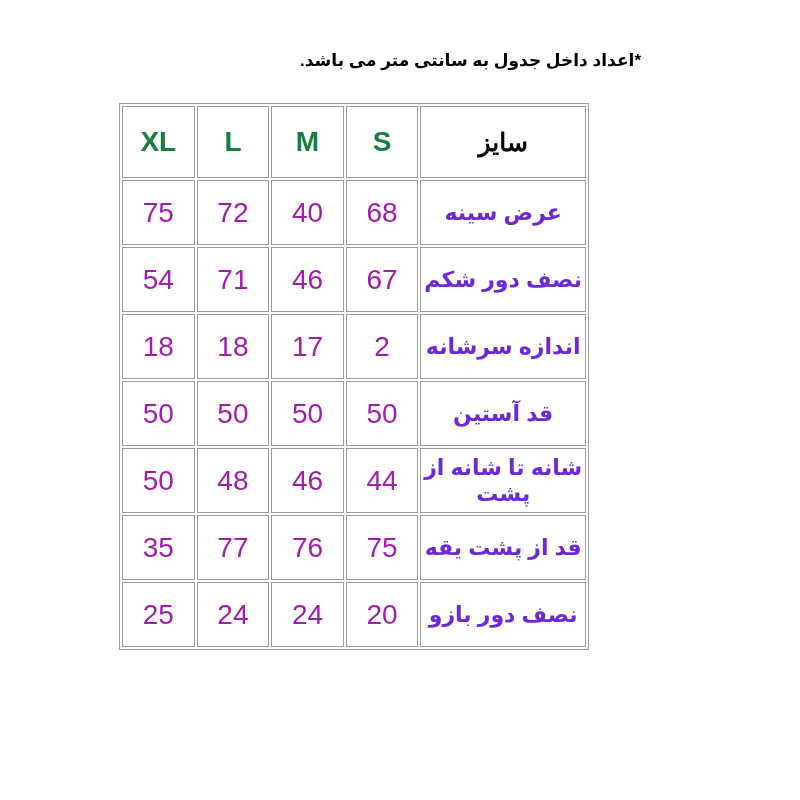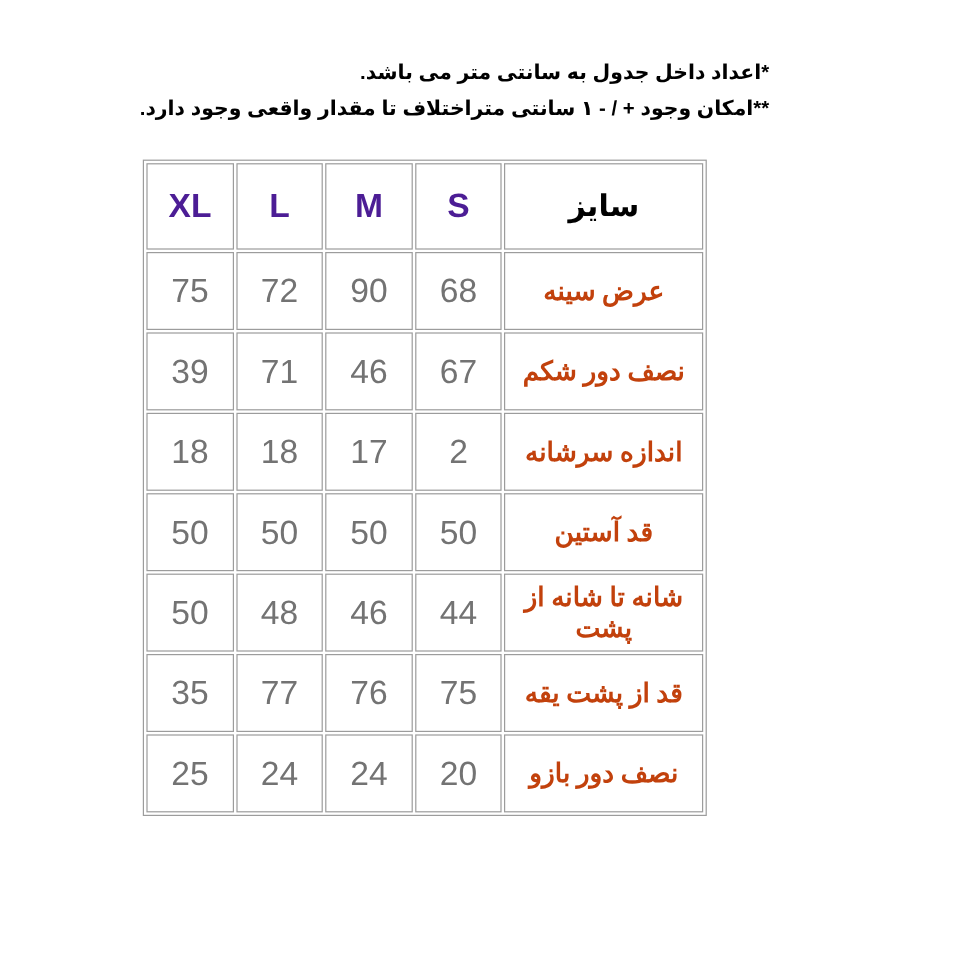"**امکان وجود + / -" div.note { html: <div>**امکان وجود + / - ۱ سانتی متراختلاف تا مقدار واقعی وجود دارد.</div> -> none }
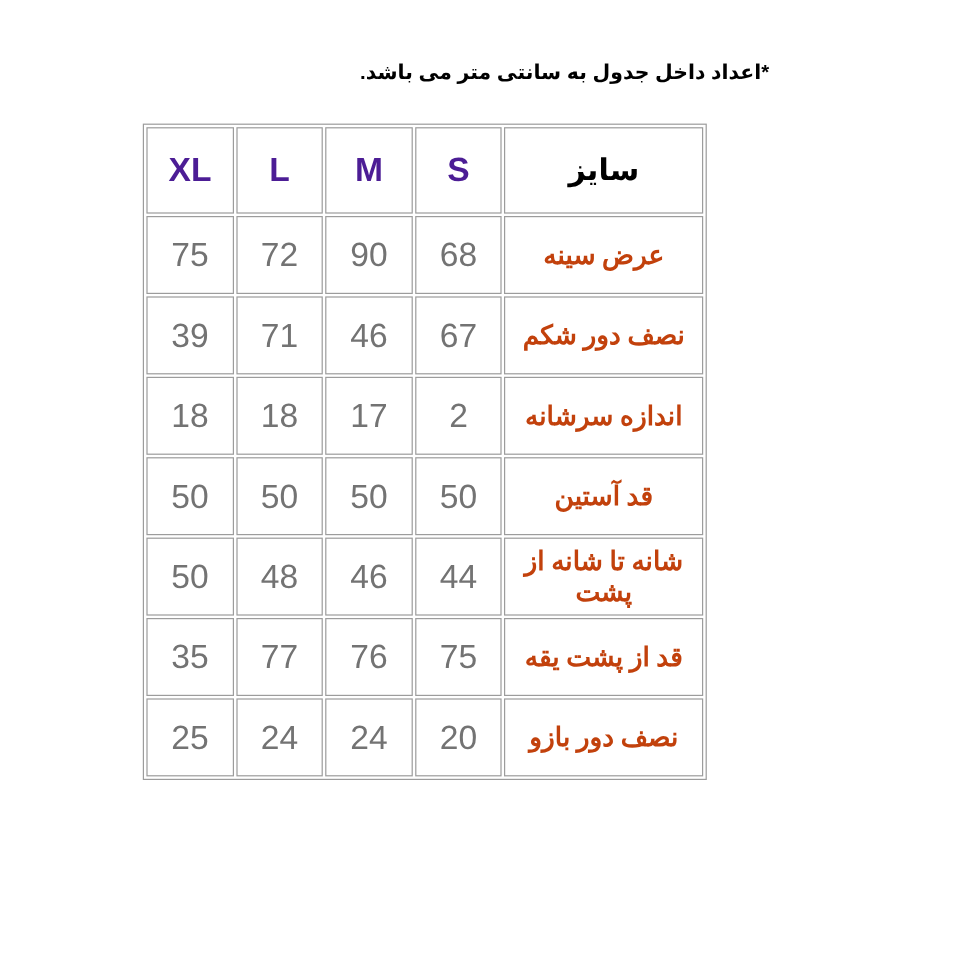"XL" th.latin-header { color: #4c1d95 -> #15803d }
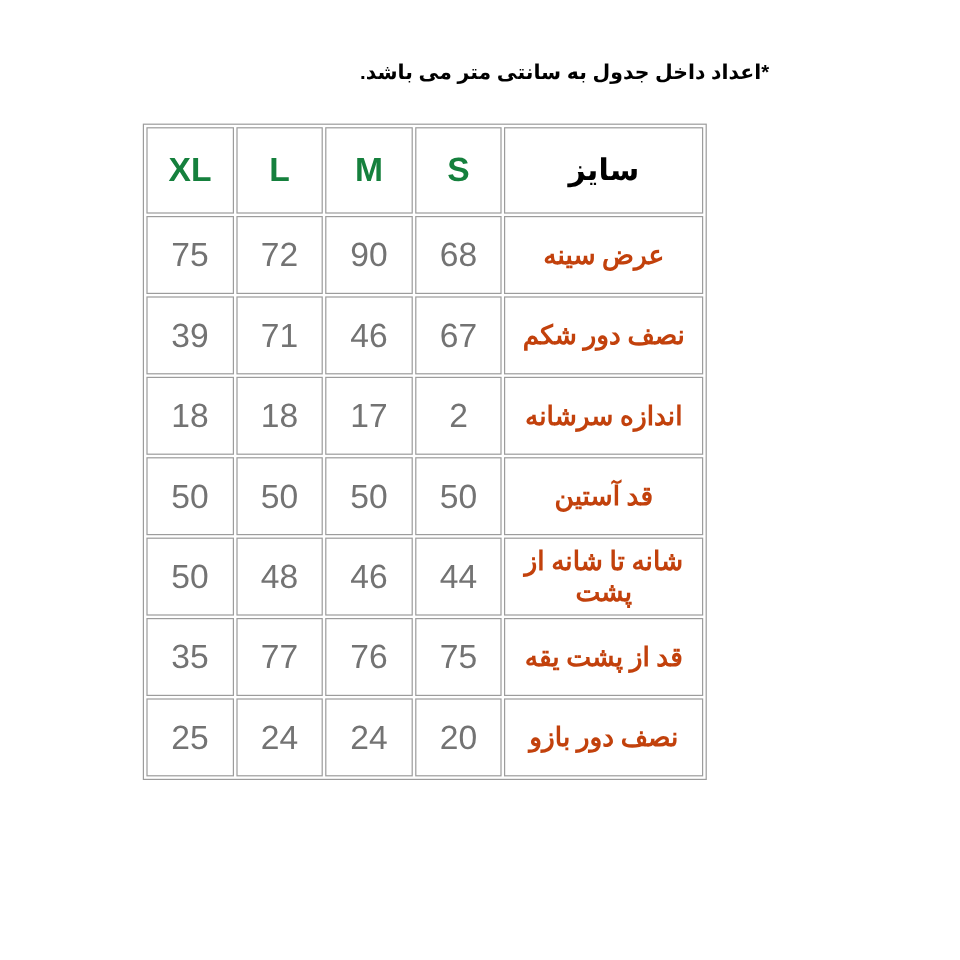"سایز" th.size-header { font-family: none -> Liberation Serif, serif }
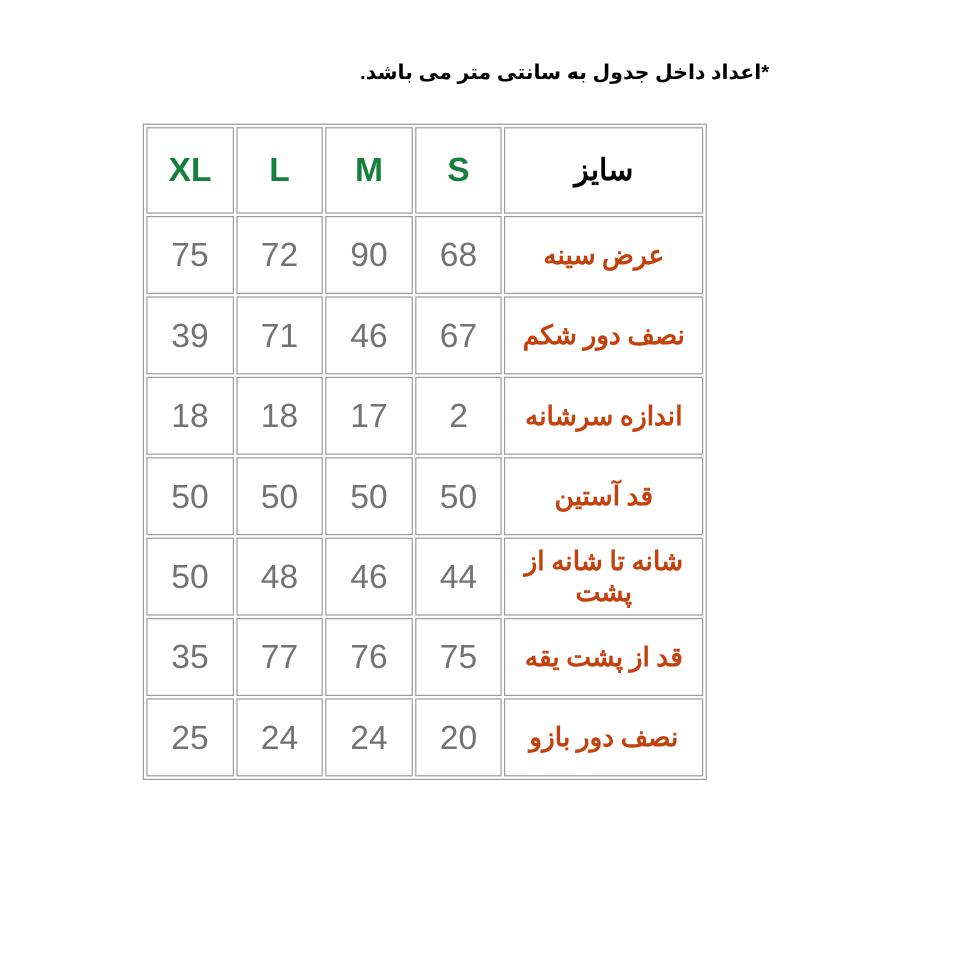"75" td.value-cell { color: #737373 -> #a21caf }
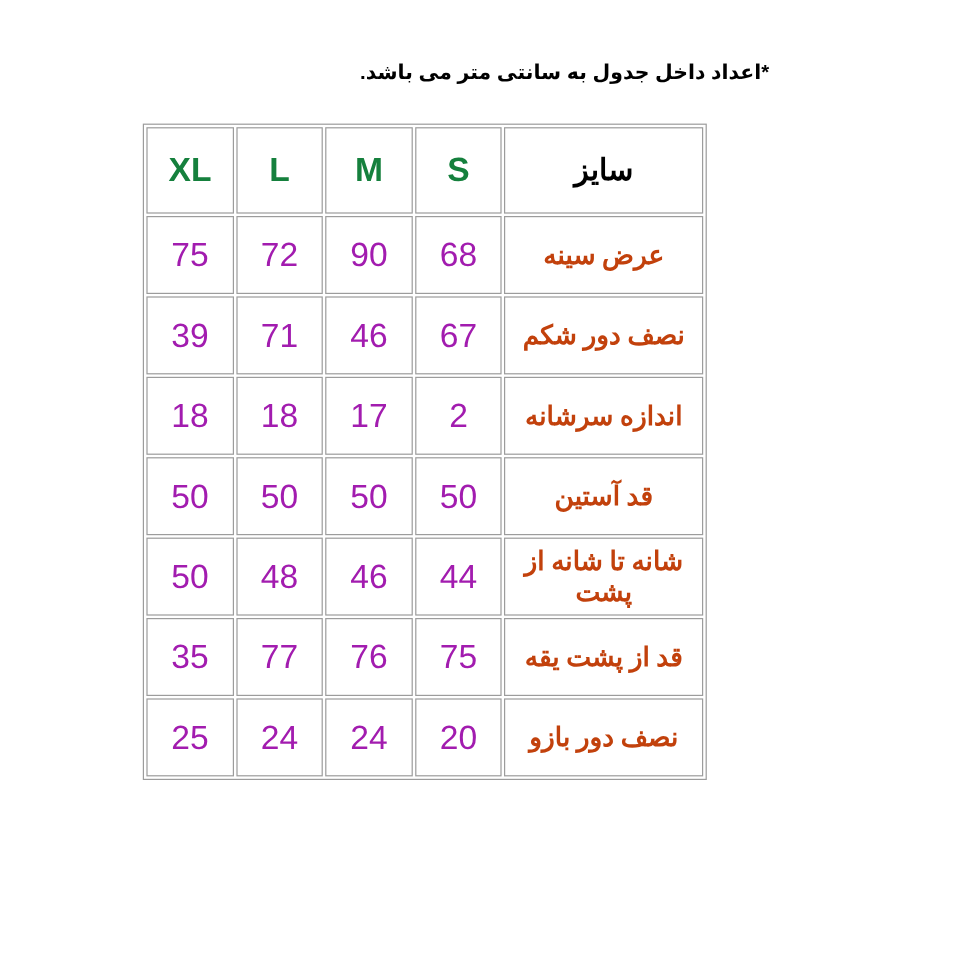"90" td.value-cell { text: 90 -> 40 }
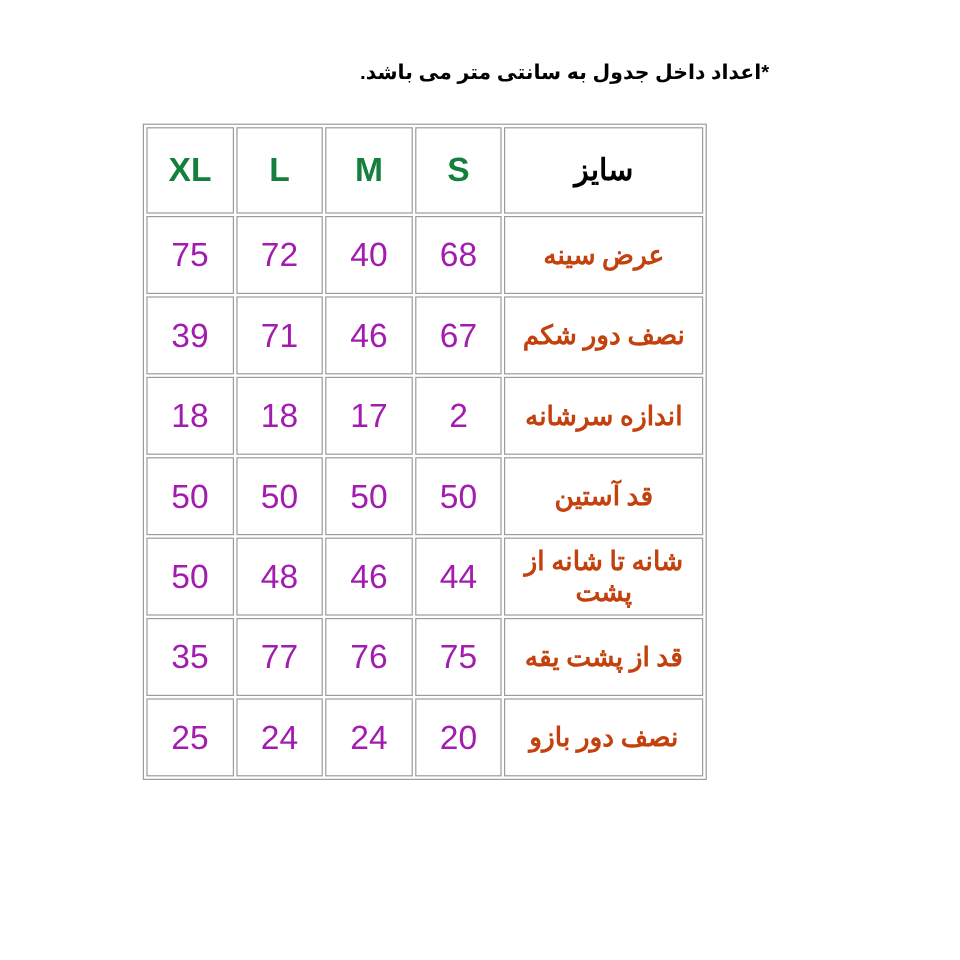"عرض سینه" td.row-label { color: #c2410c -> #6d28d9; font-family: Liberation Serif, serif -> none }
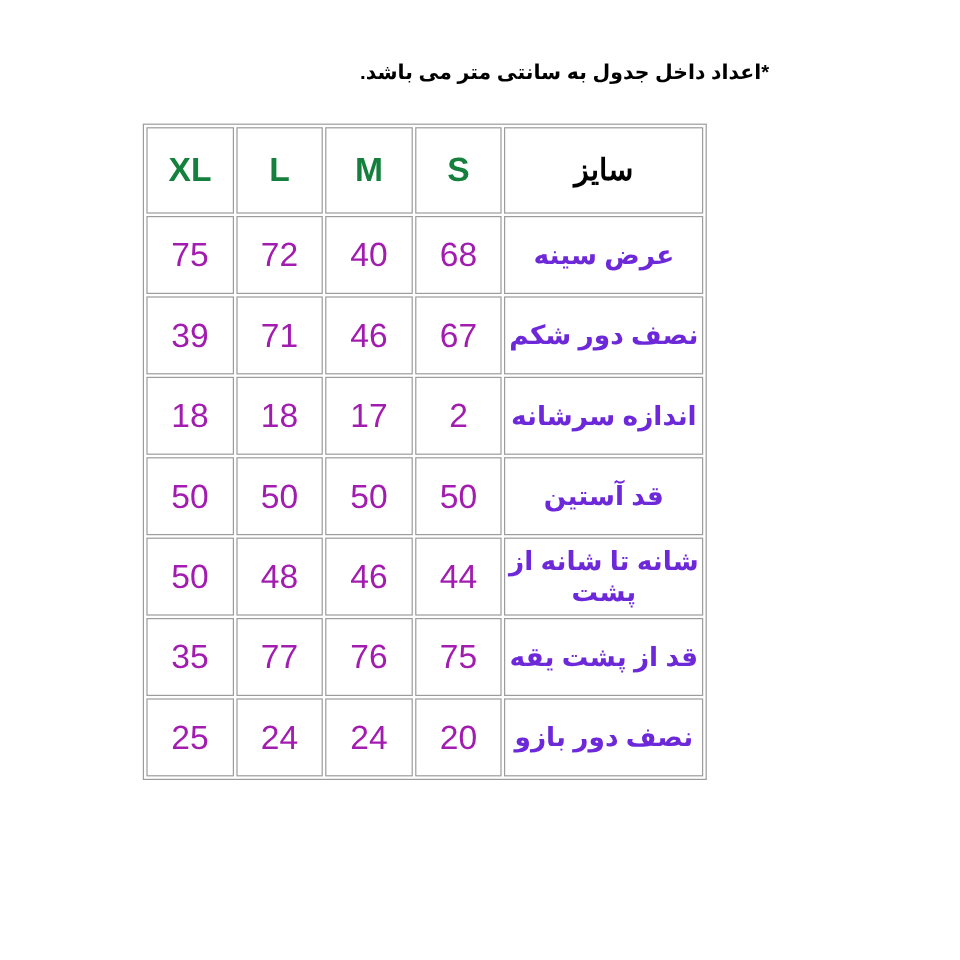"39" td.value-cell { text: 39 -> 54 }
